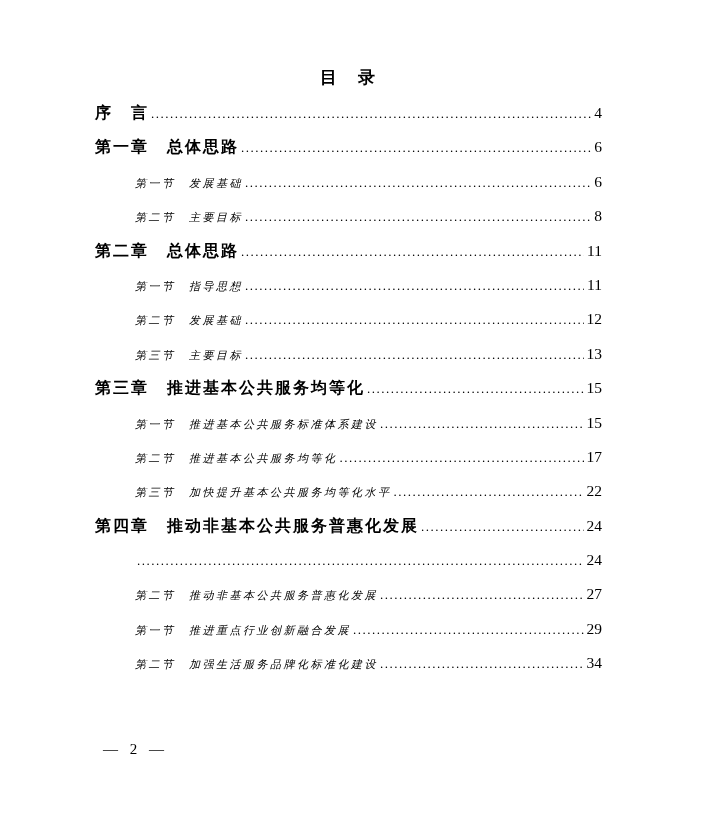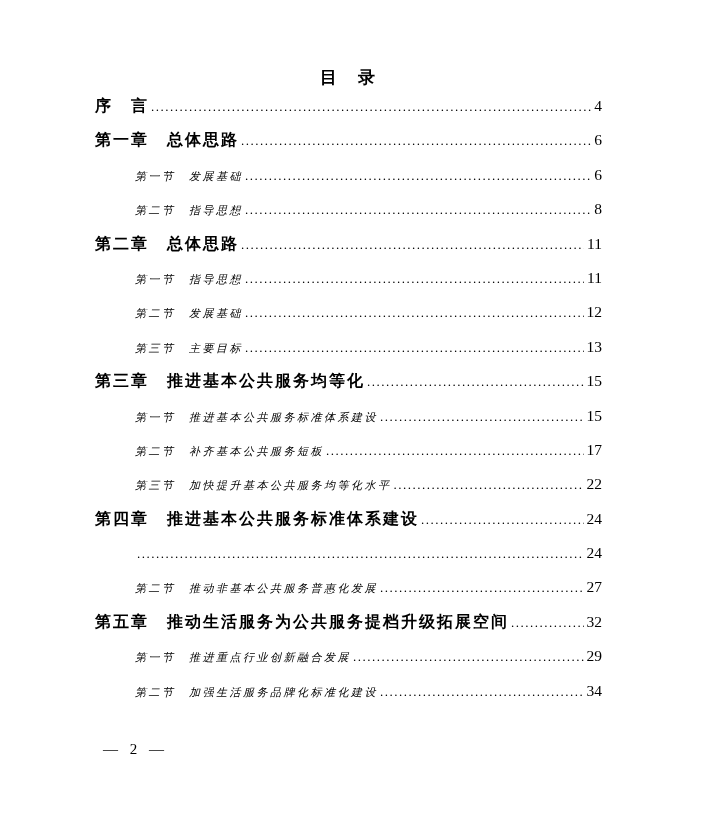"序 言" .toc-list { top: 89px -> 96px }
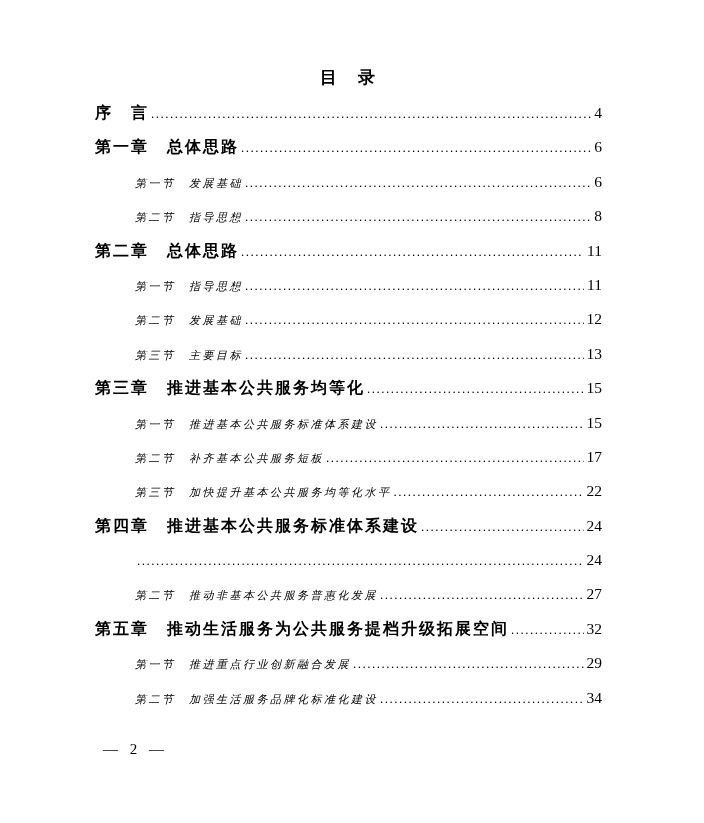"第二节 指导思想" span.label { text: 指导思想 -> 主要目标 }
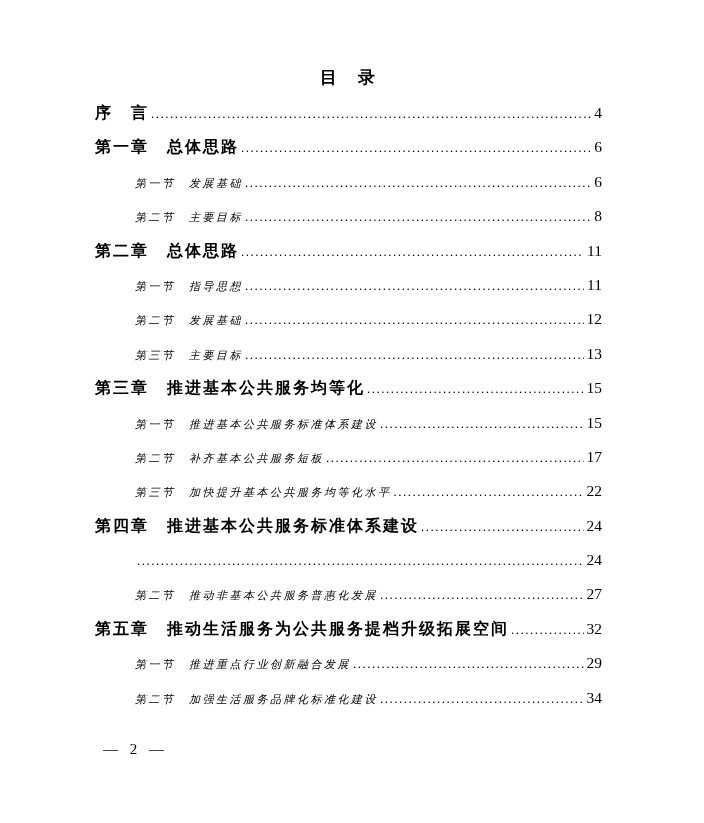"第二节 补齐基本公共服务短板" span.label { text: 补齐基本公共服务短板 -> 推进基本公共服务均等化 }
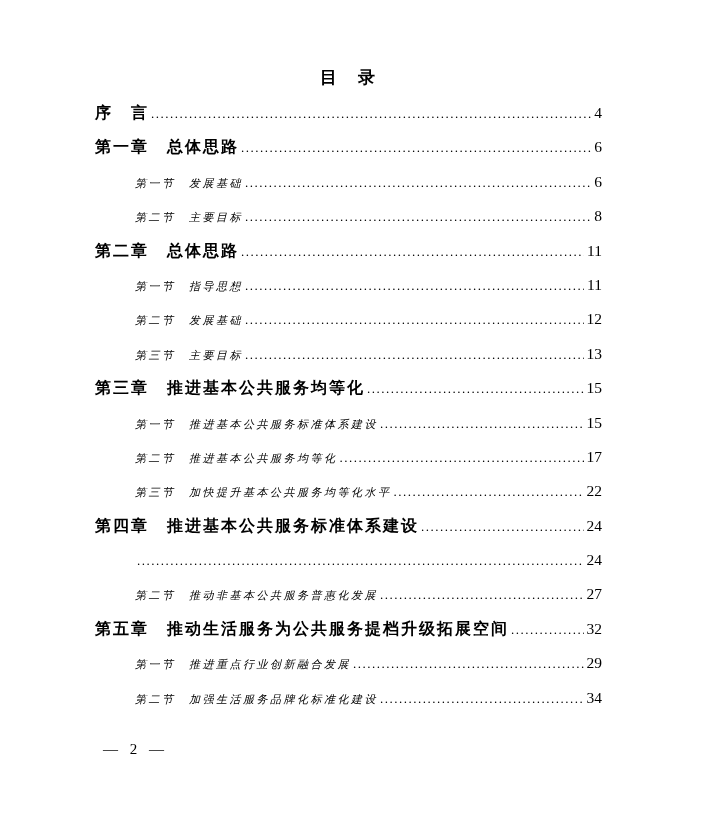"第四章 推进基本公共服务标准体系建设" span.label { text: 进基本公共服务标准体系建设 -> 动非基本公共服务普惠化发展 }
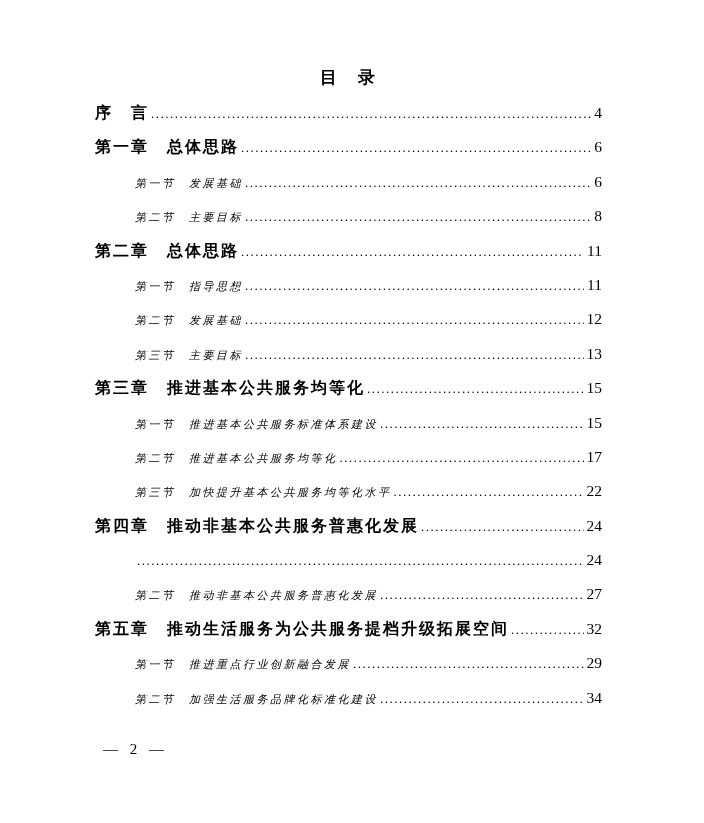"第五章 推动生活服务为公共服务提档升级拓展空间" div.toc-row { html: <div> <span>第五章 推动生活服务为公共服务提档升级拓展空间</span> <span></span> <span>32</span> </div> -> none }
